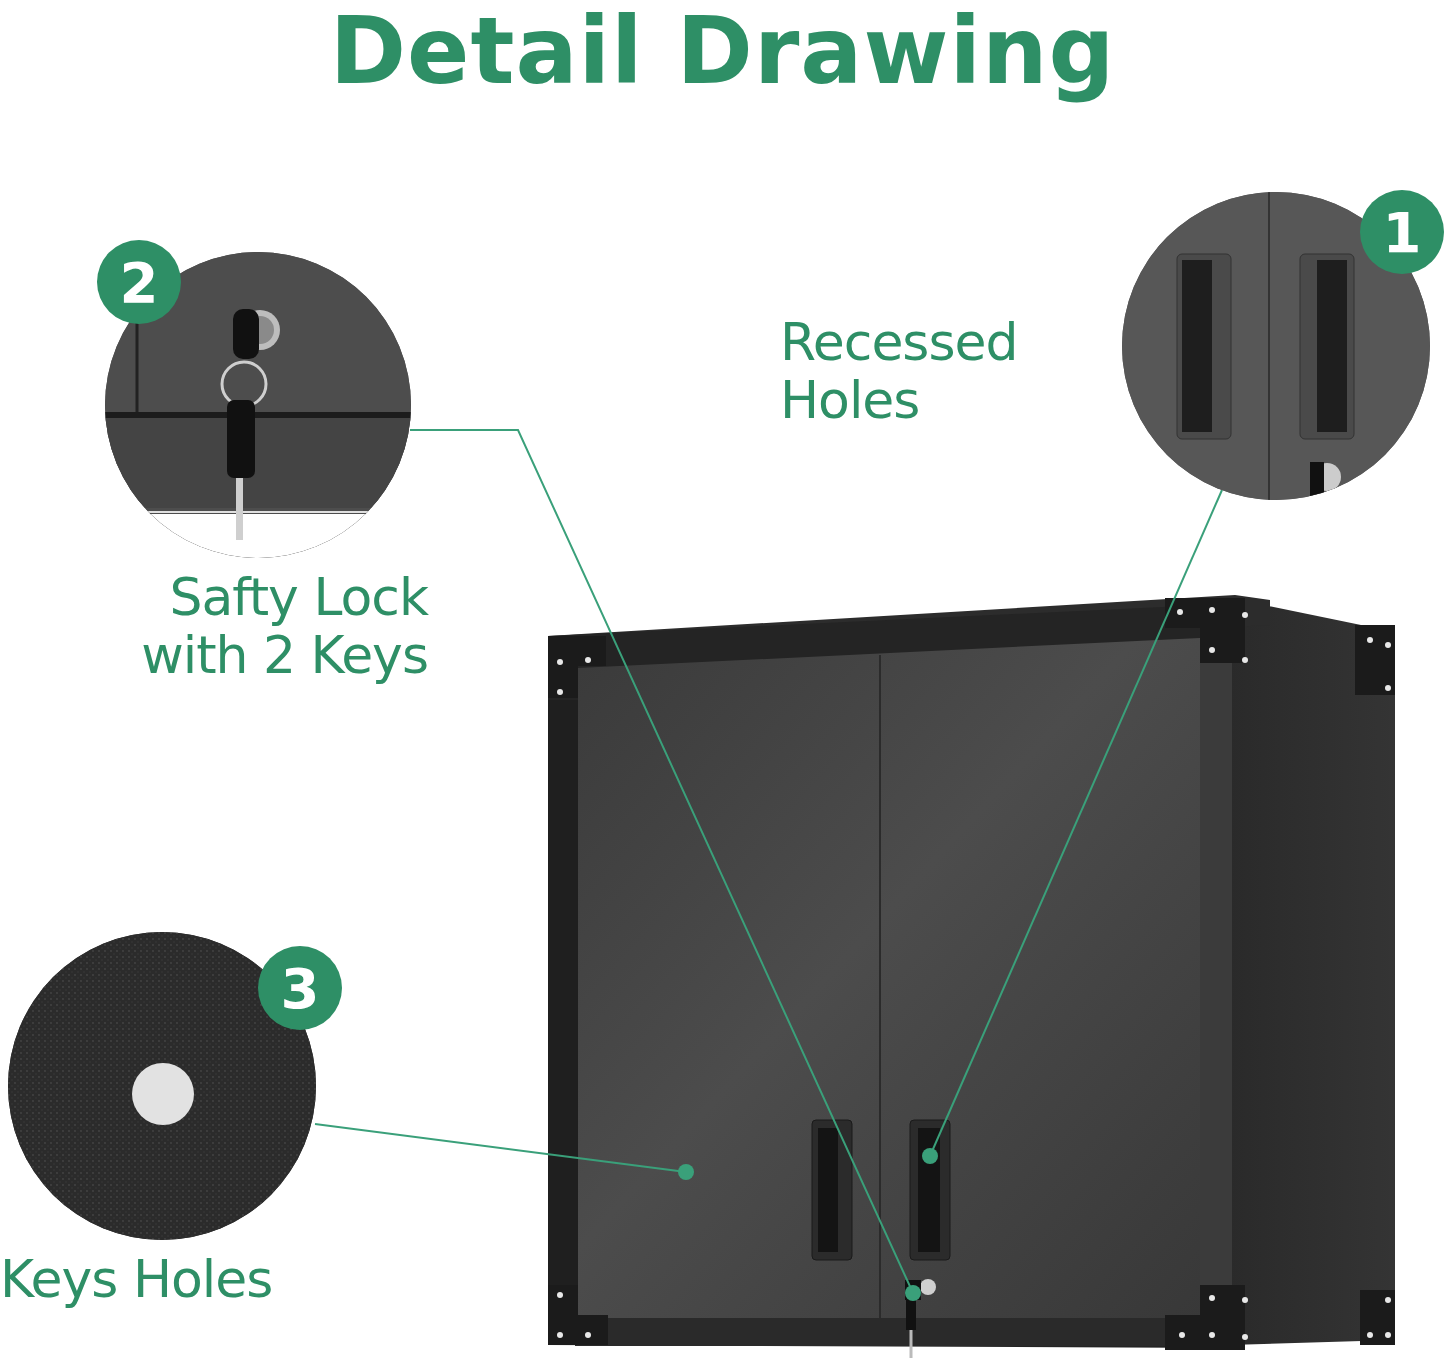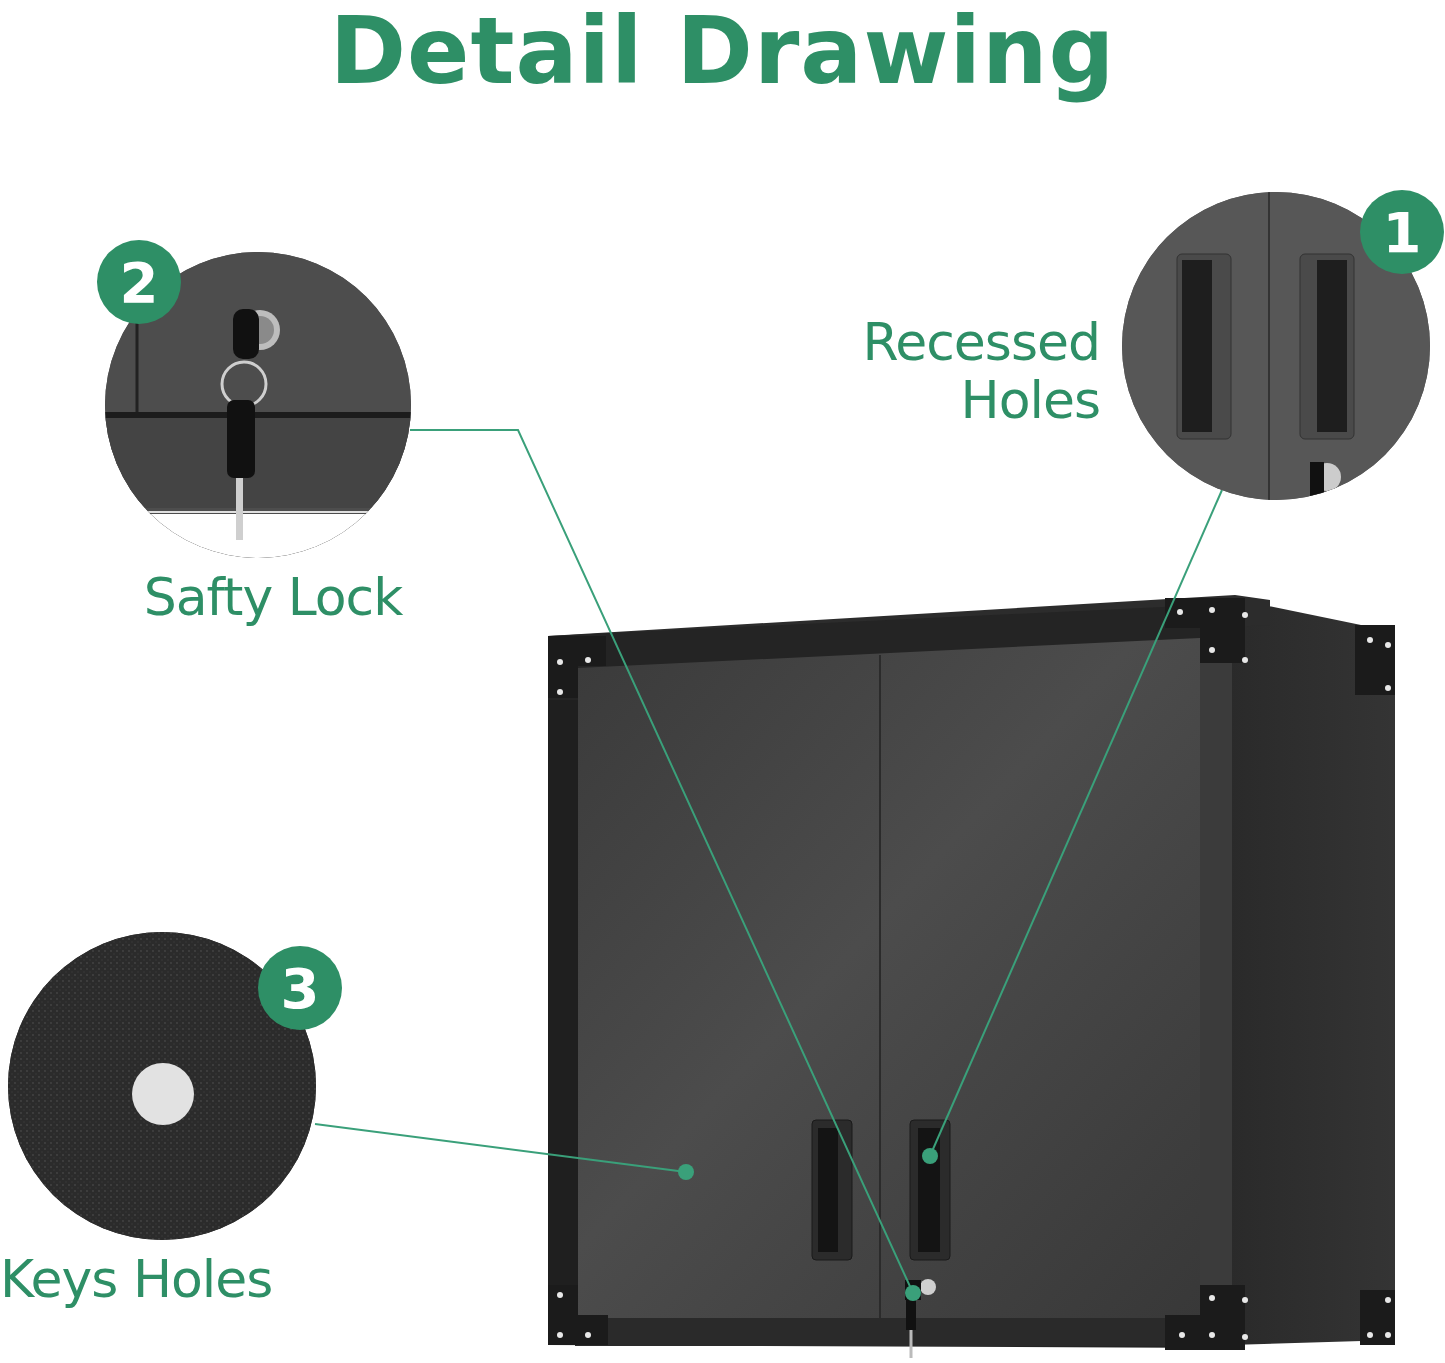"Recessed" div.abs { text-align: right -> left }
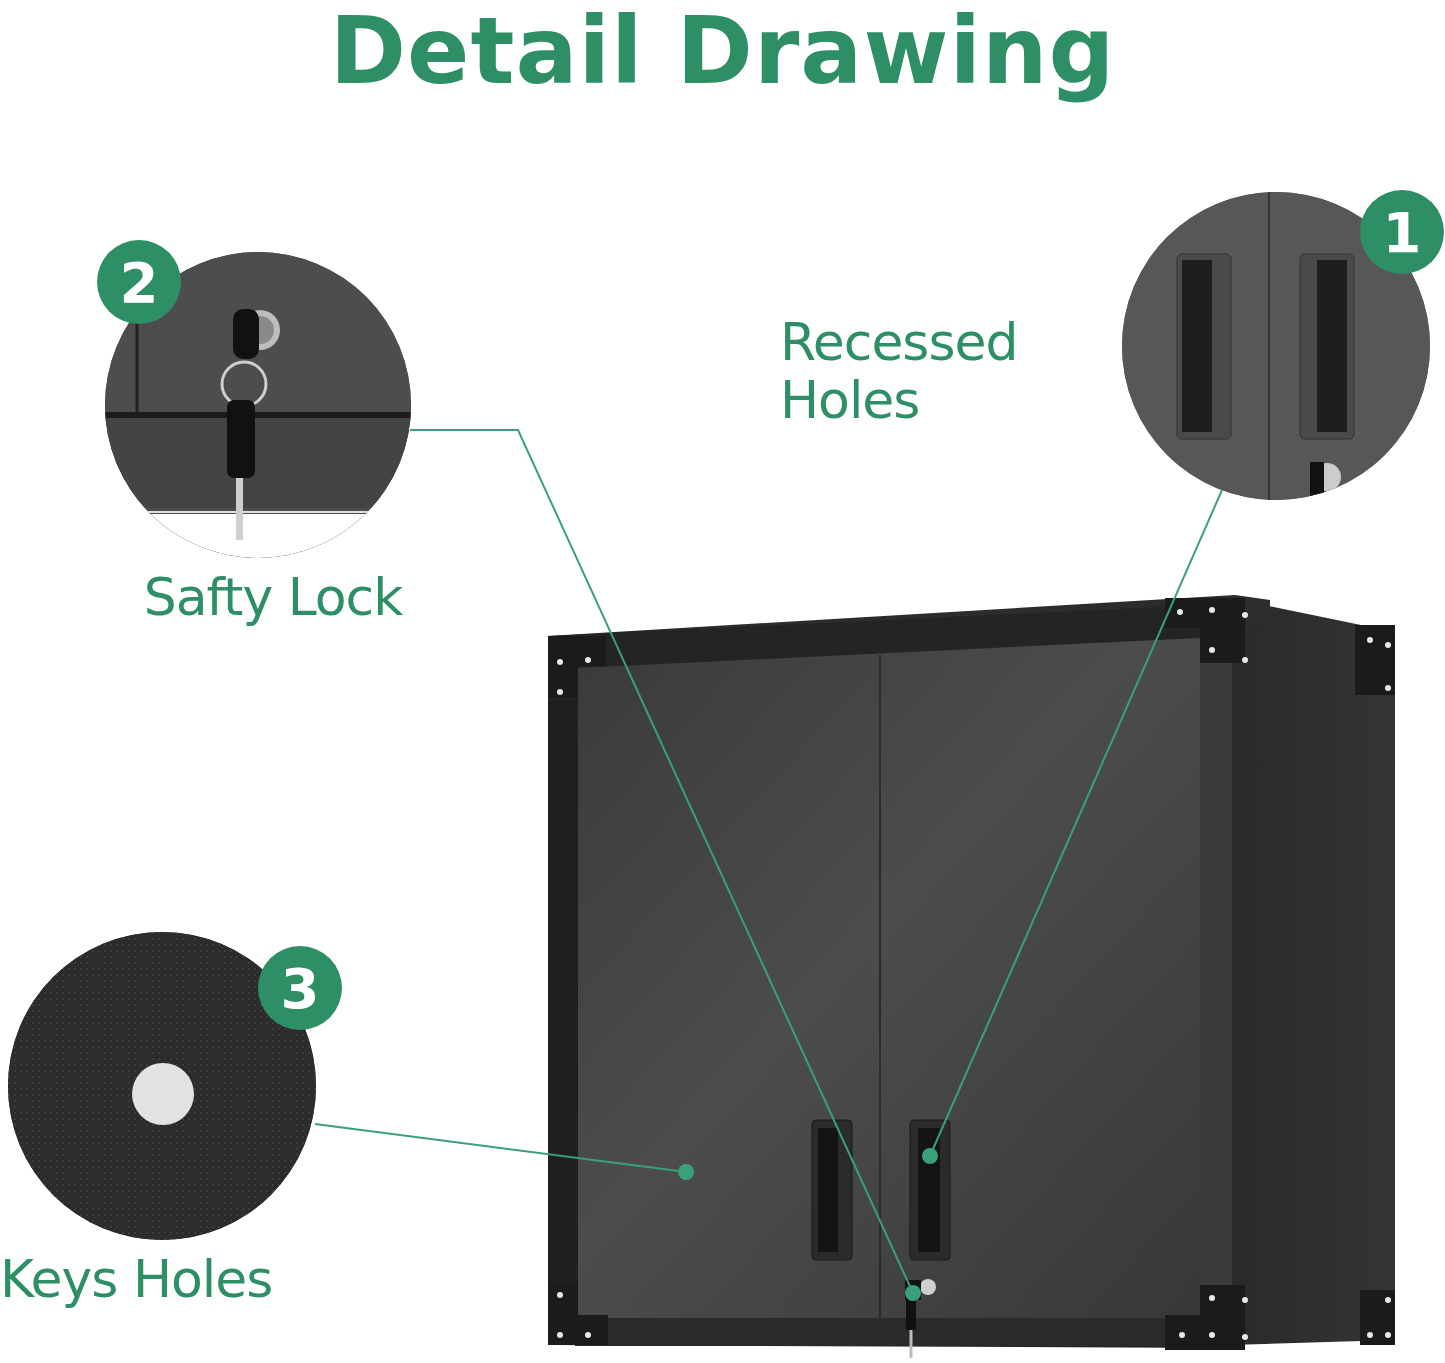"Safty Lock" div.abs { text-align: center -> right }
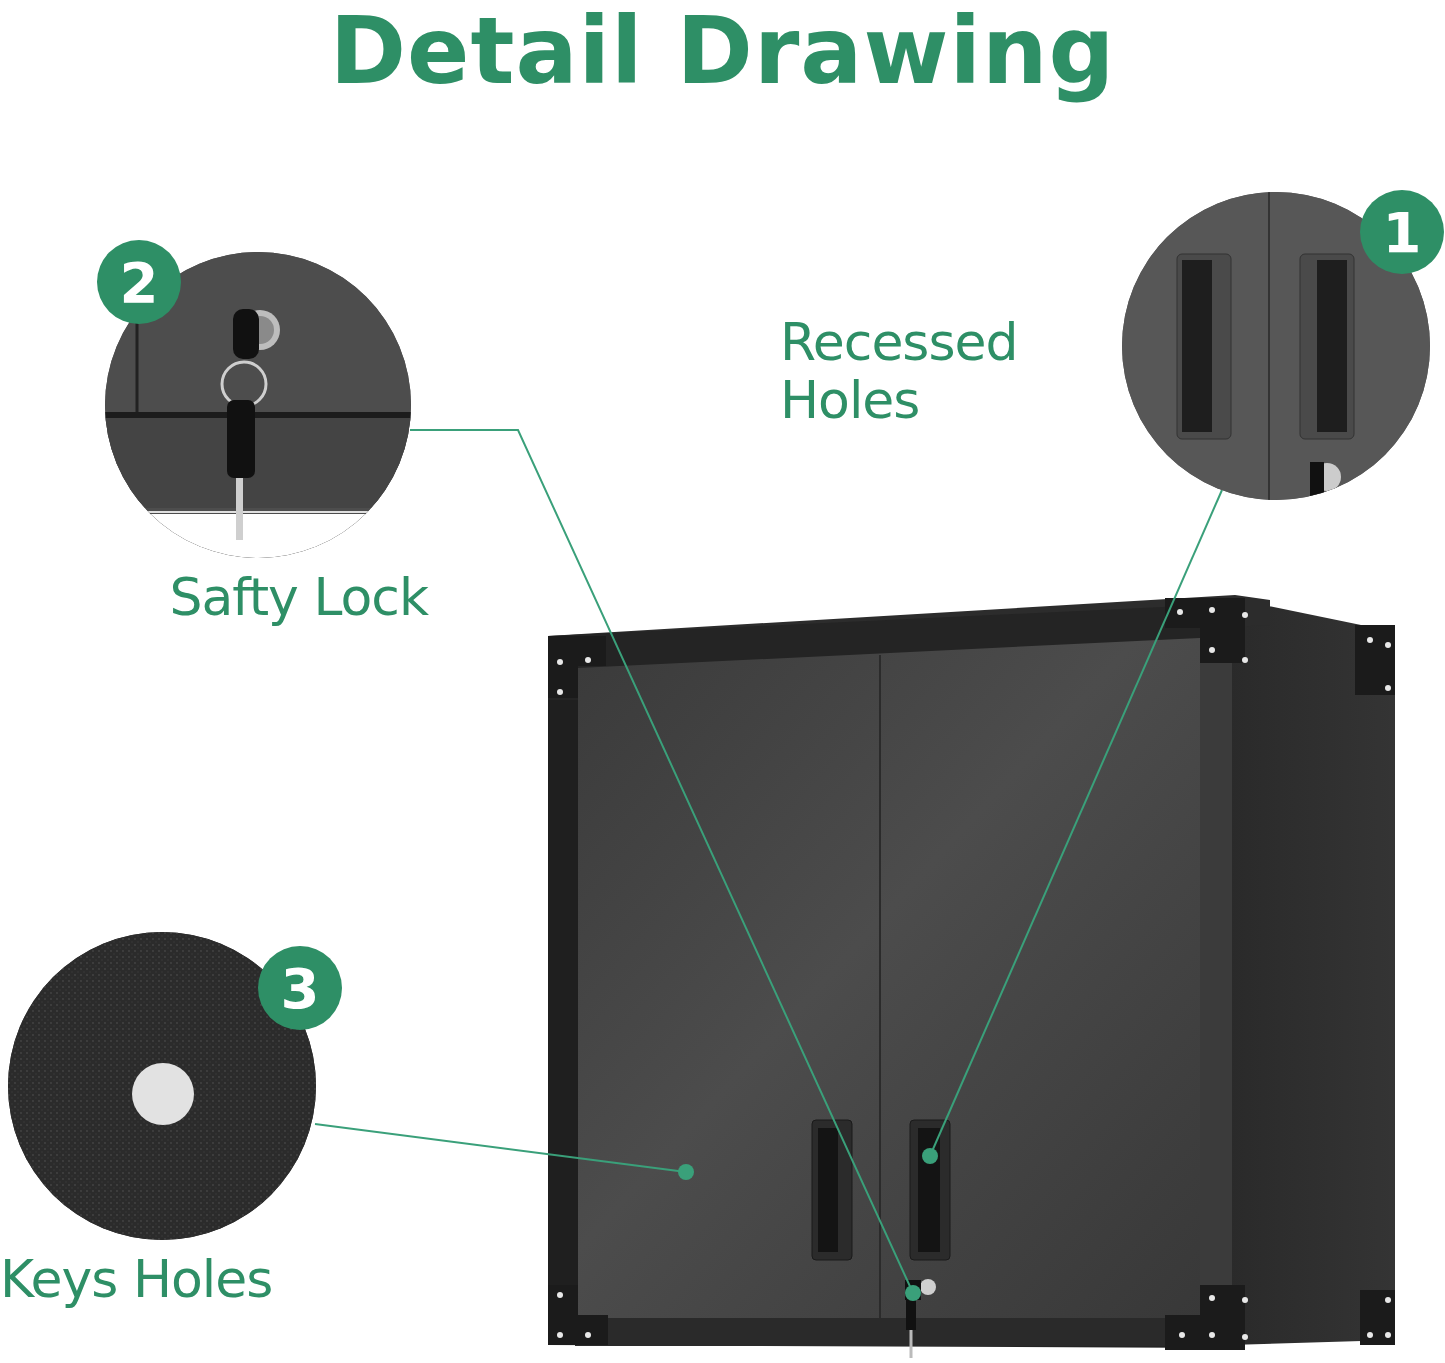"with 2 Keys" div { html: none -> <div>with 2 Keys</div> }
